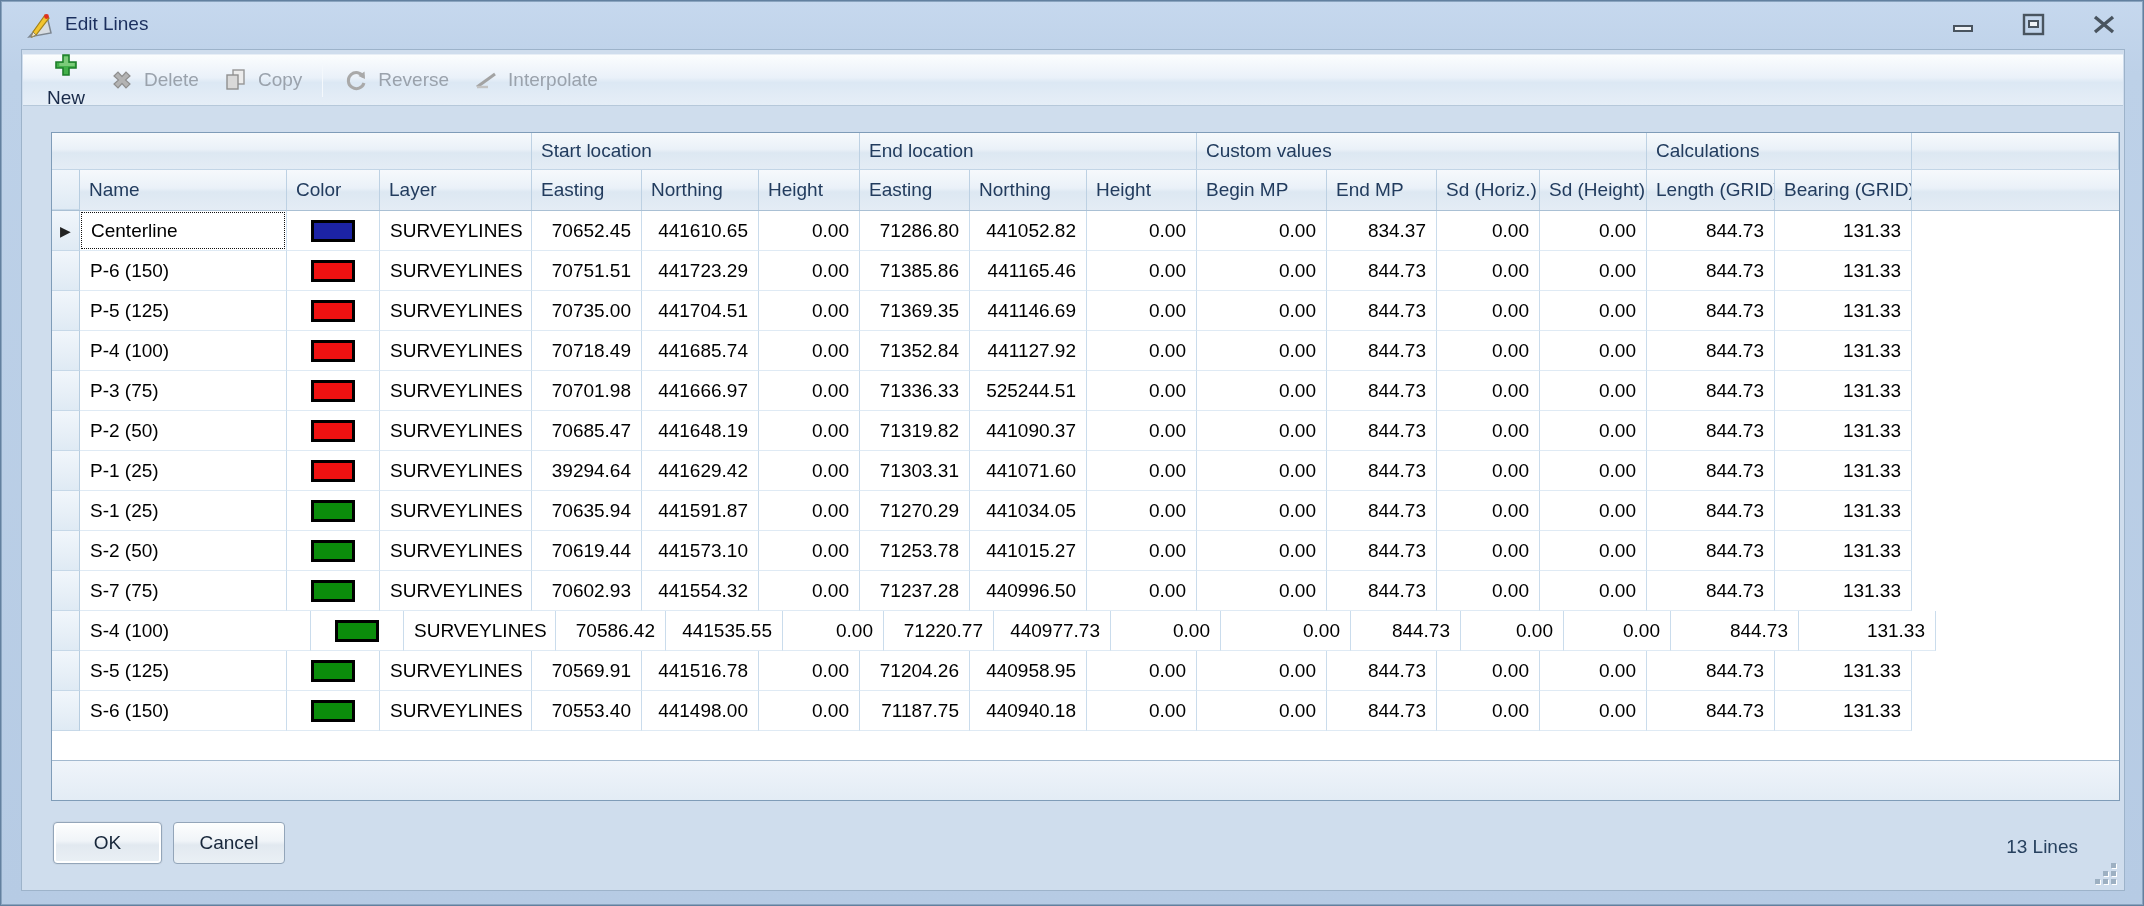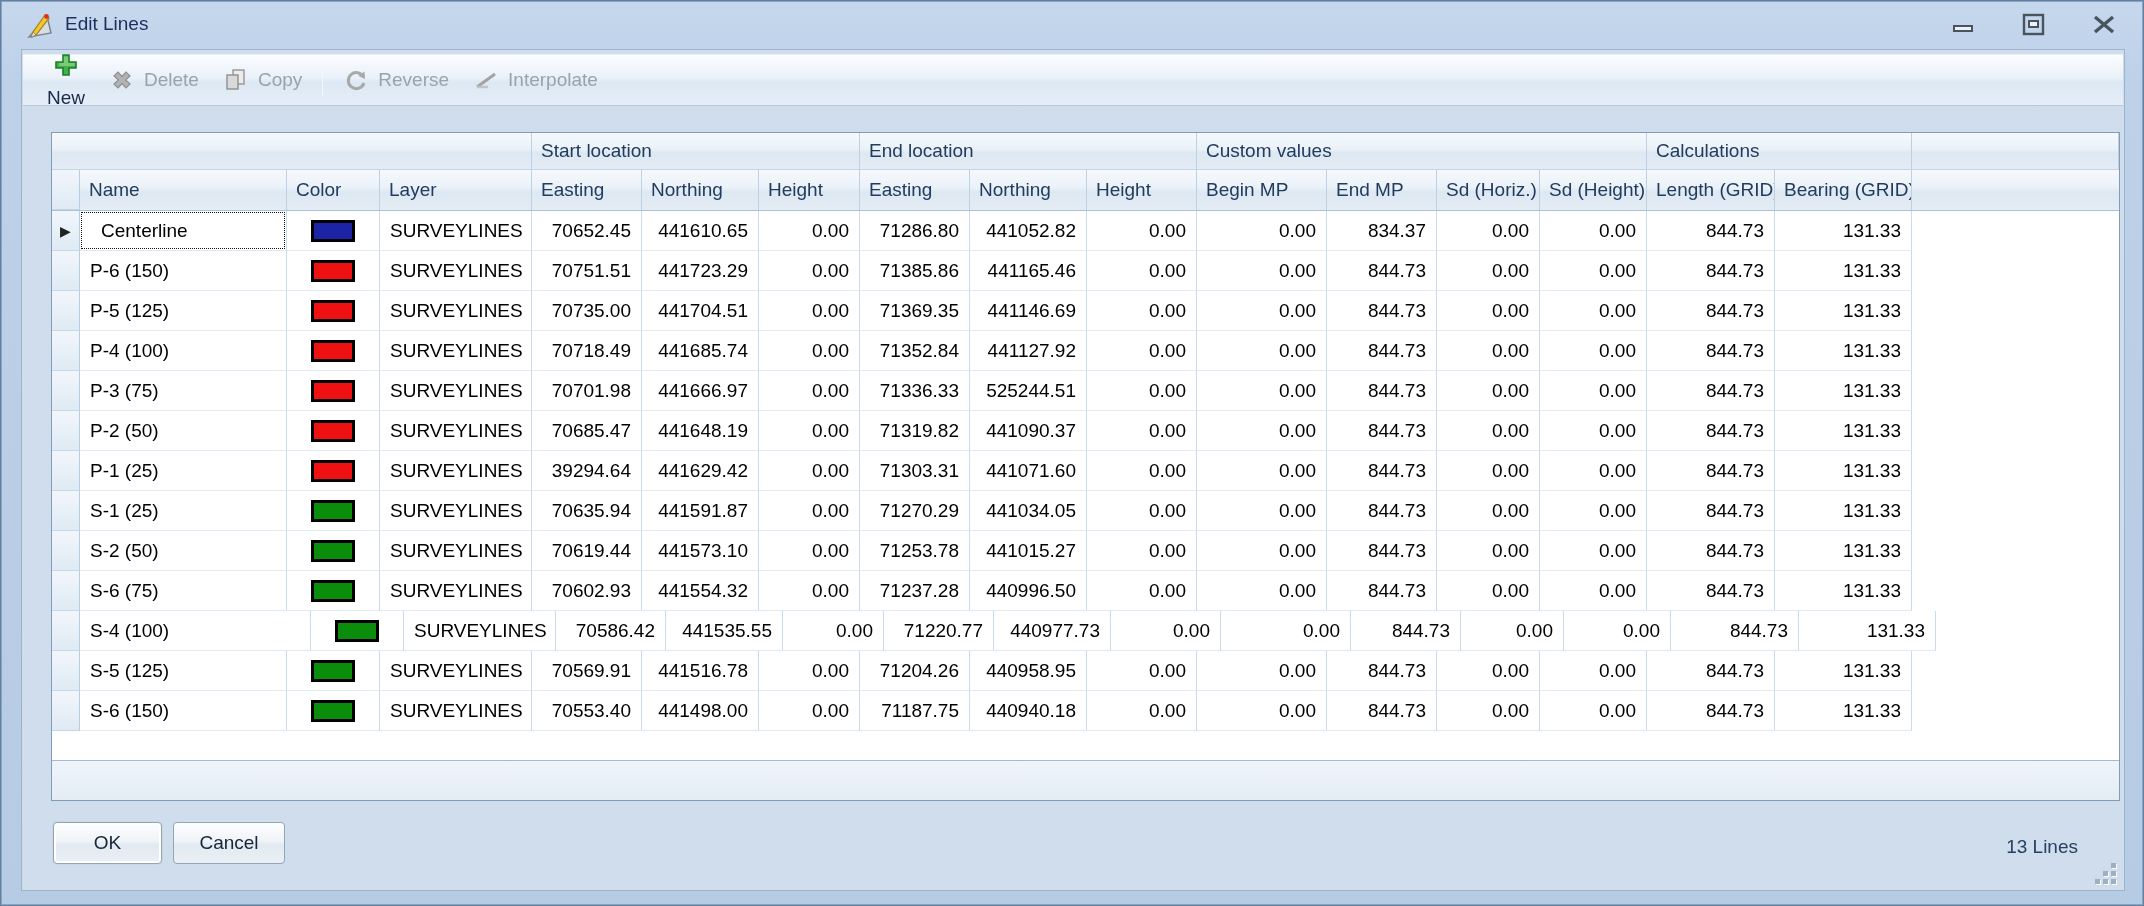"Centerline" .focus-box { padding-left: 19px -> 9px }
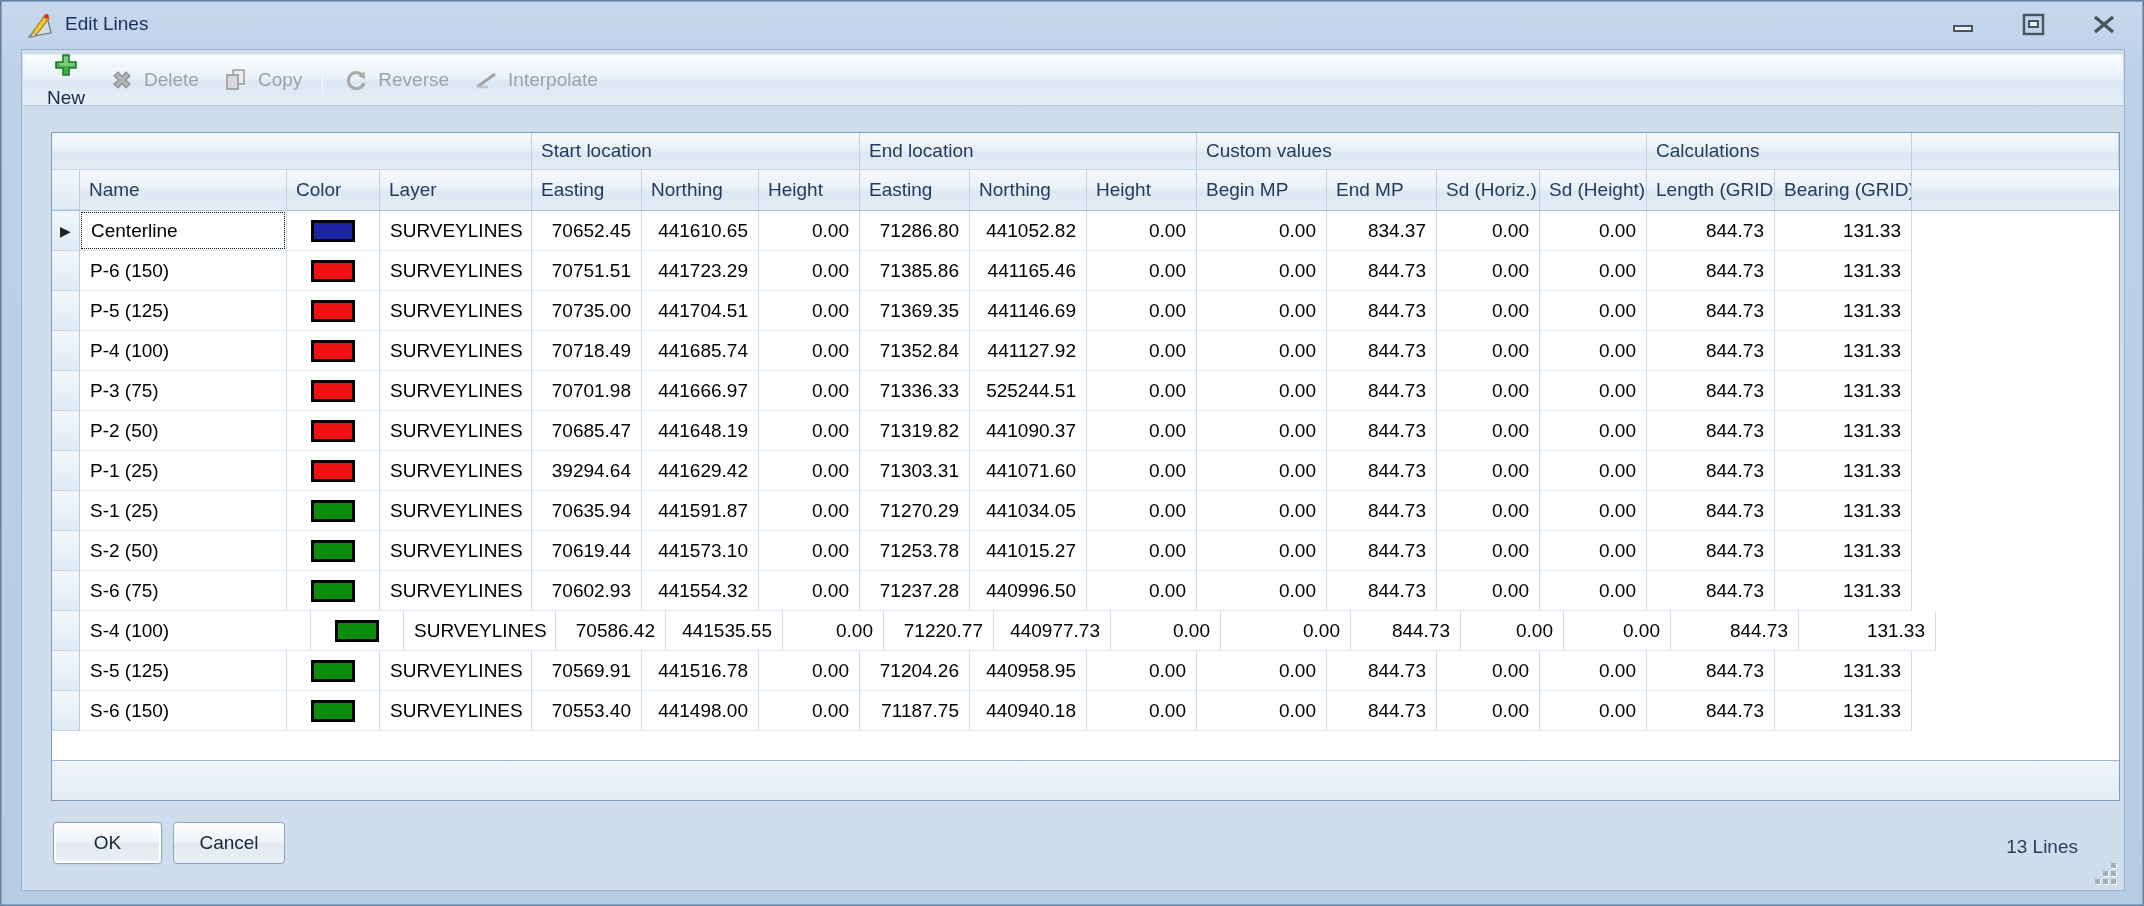"S-6 (75)" div.cell { text: S-6 -> S-7 }
